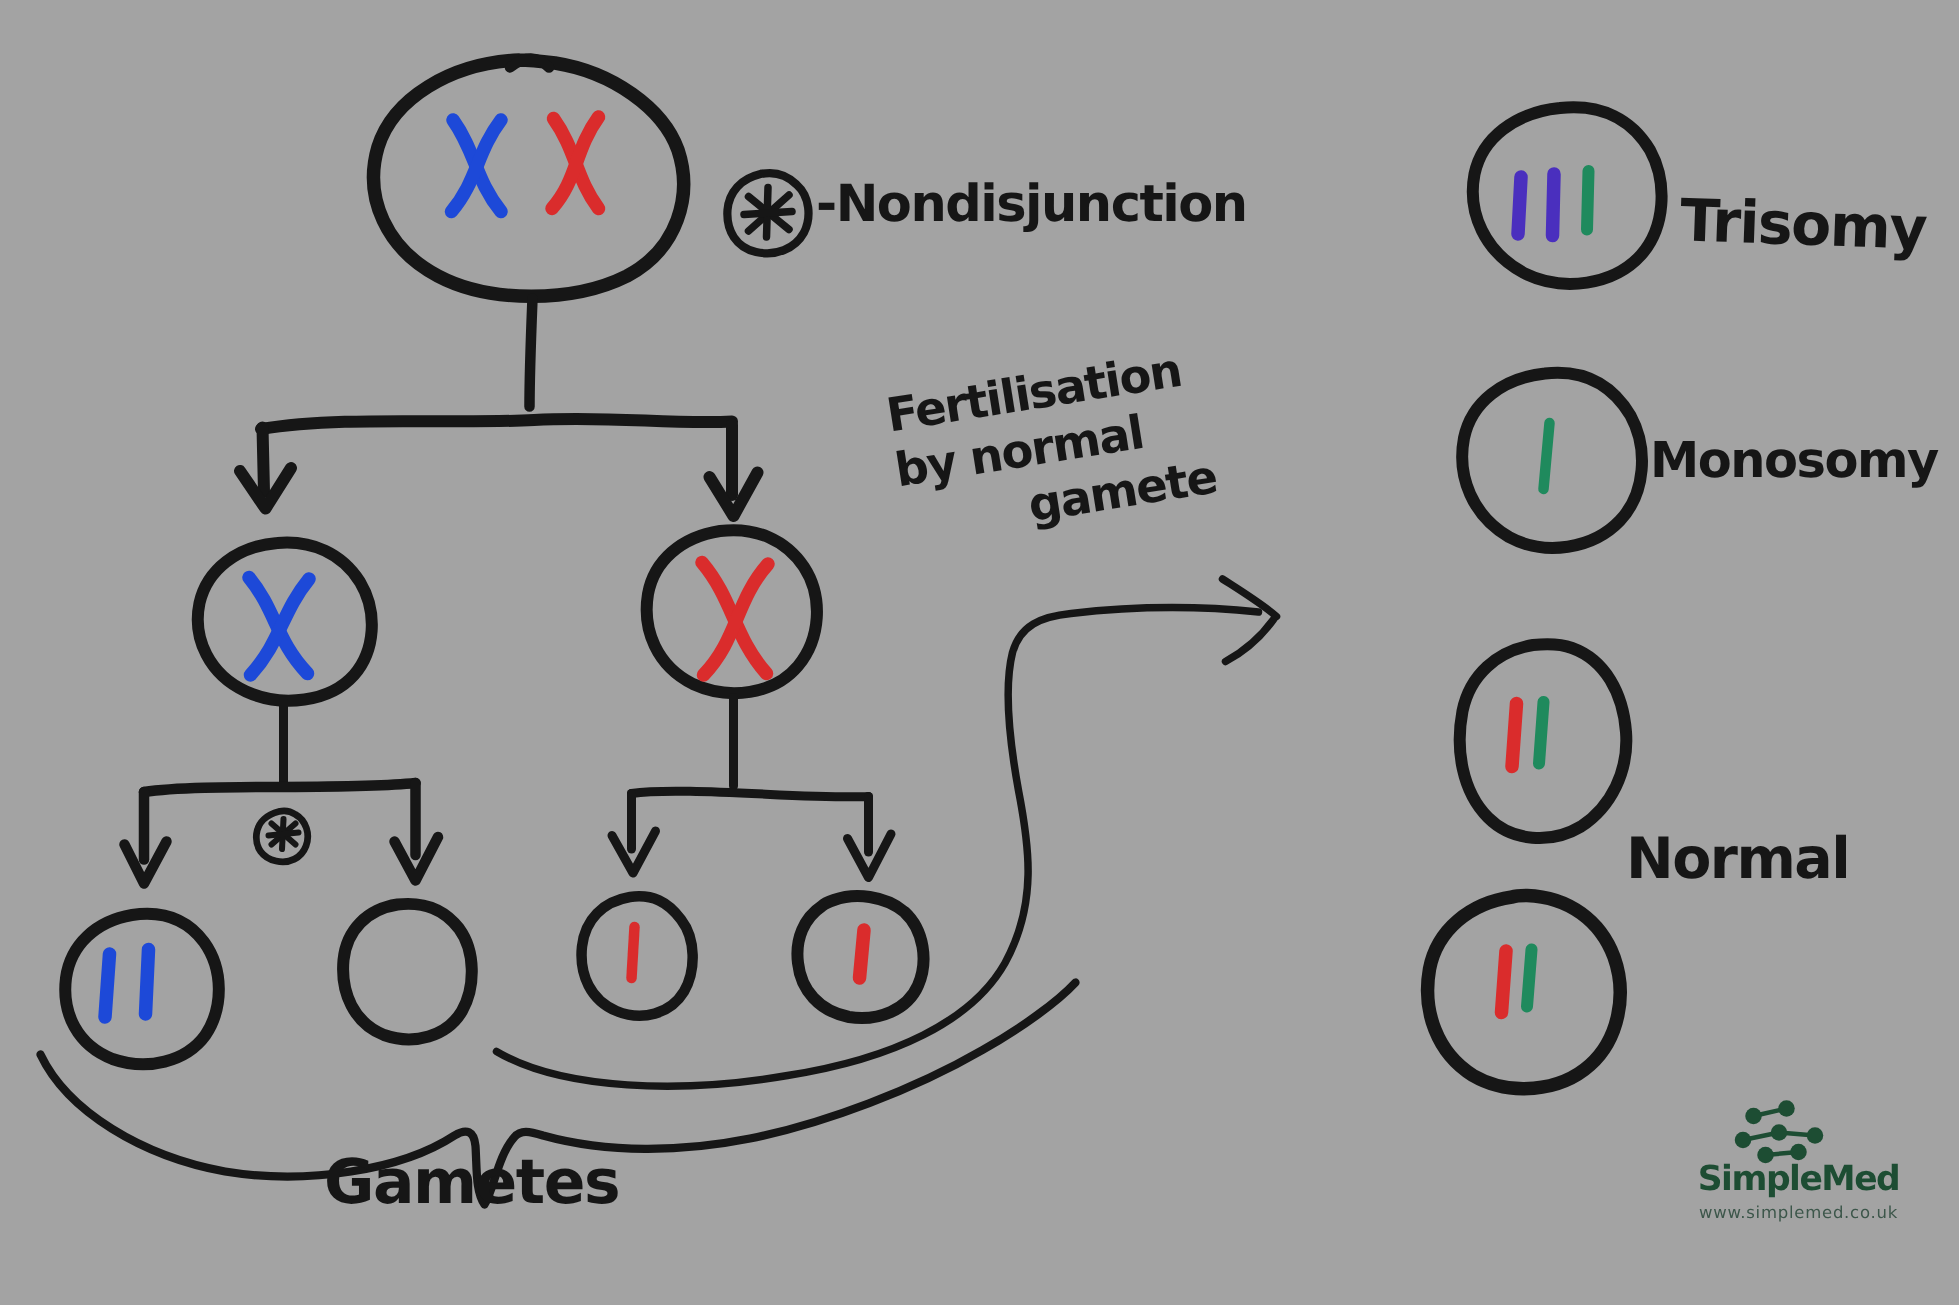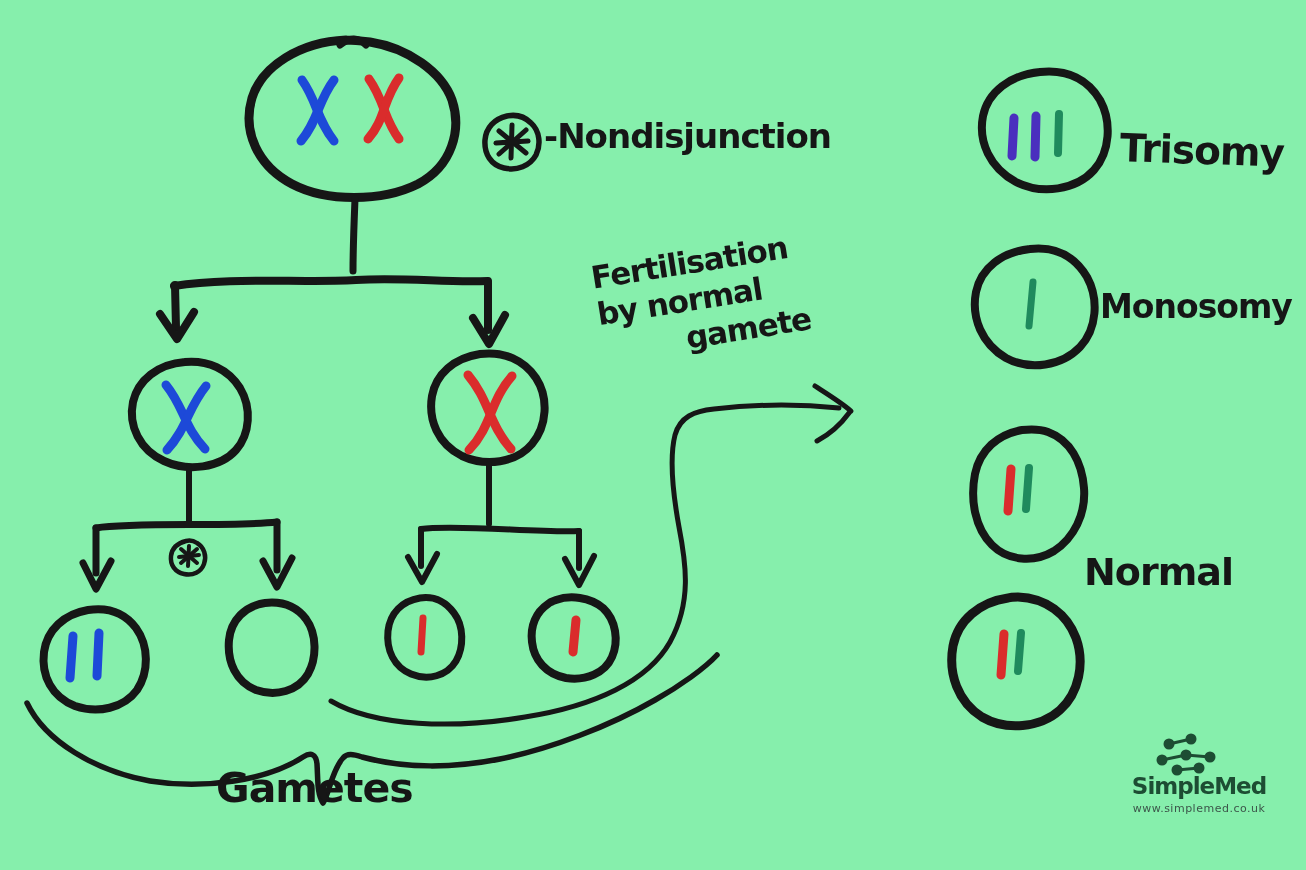"-Nondisjunction" .stage { background: #86efac -> #a3a3a3 }
